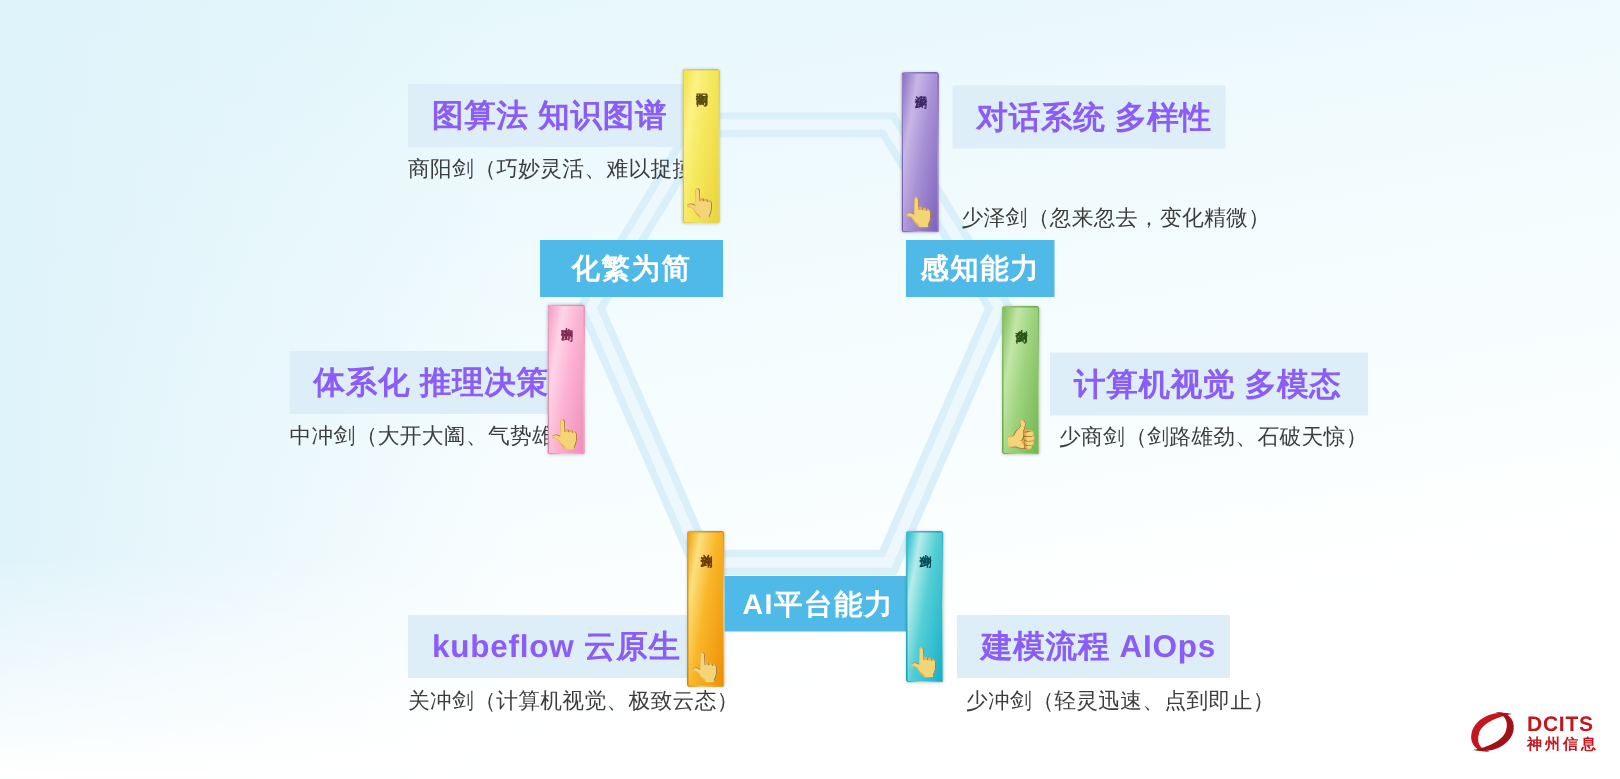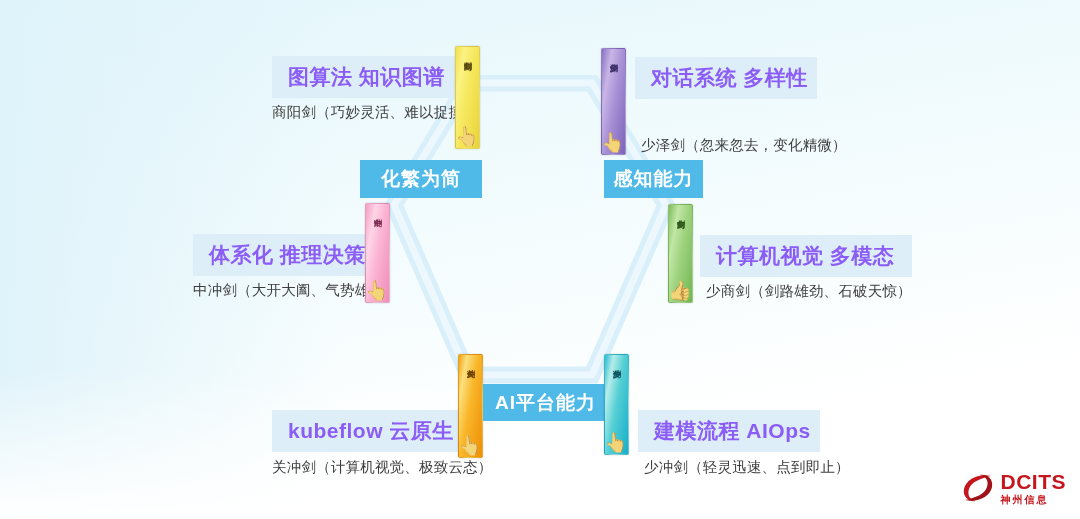"DCITS" .logo .en { font-size: 21px -> 14px }
